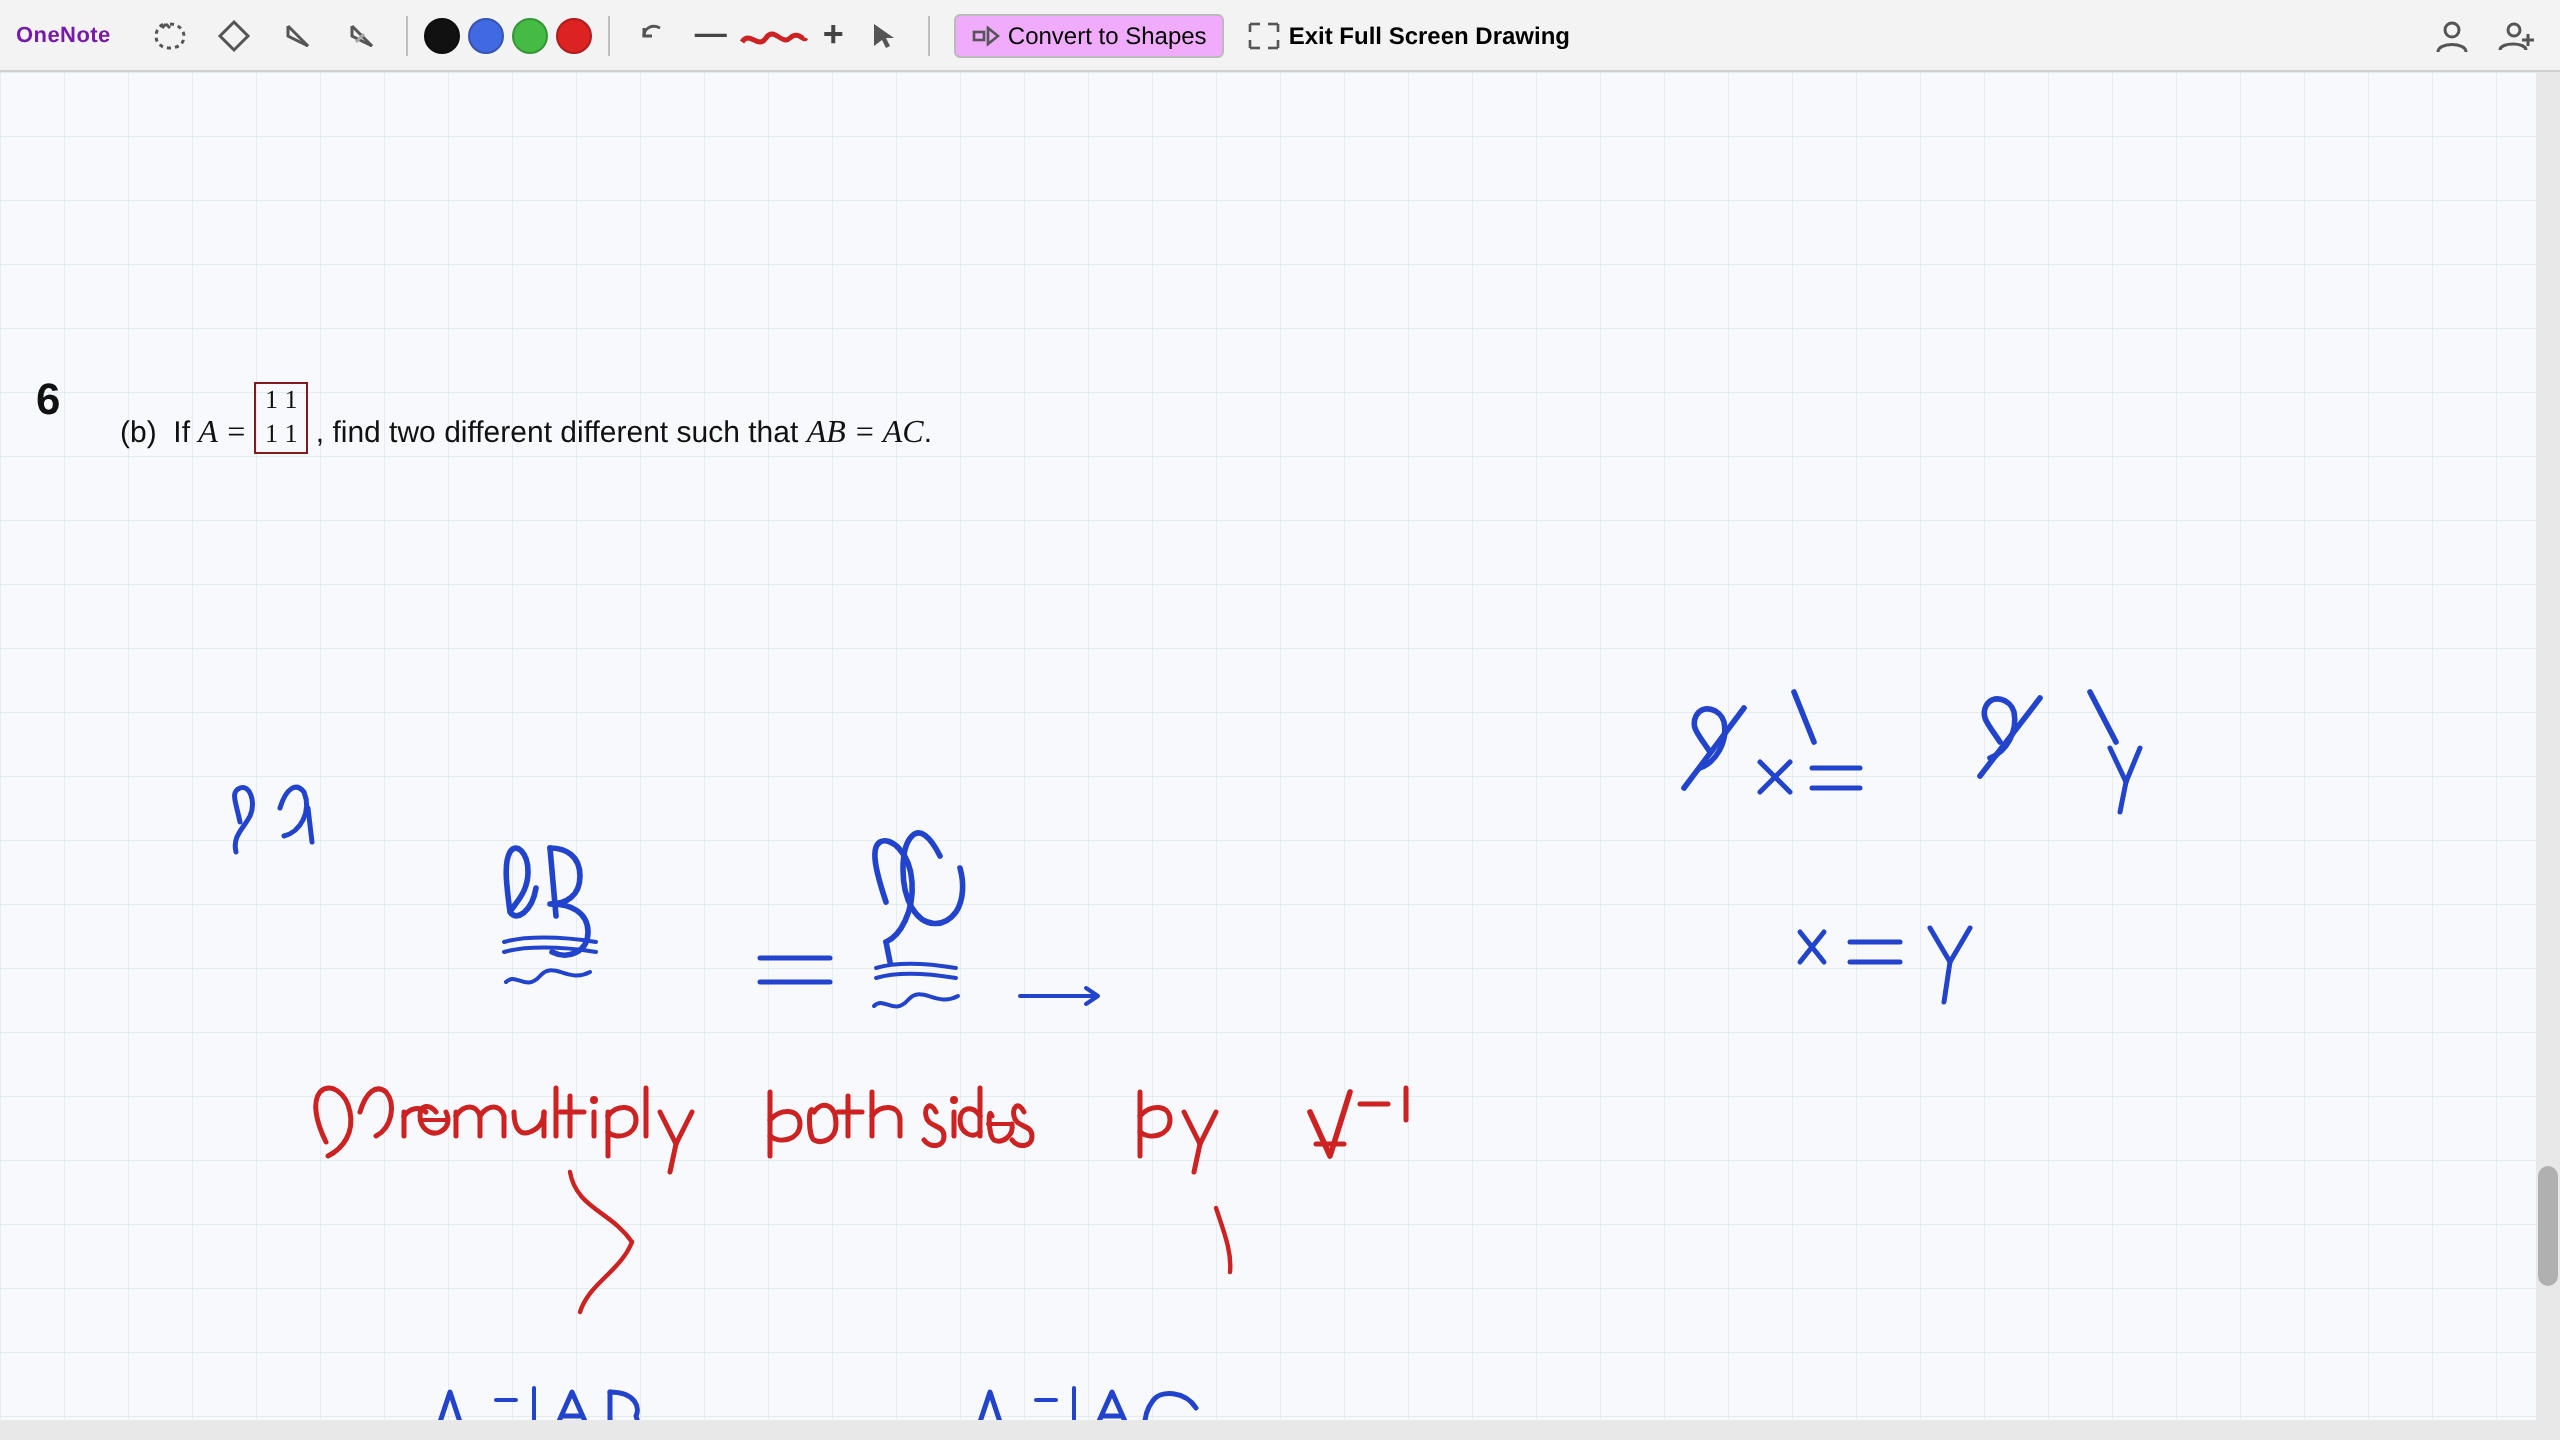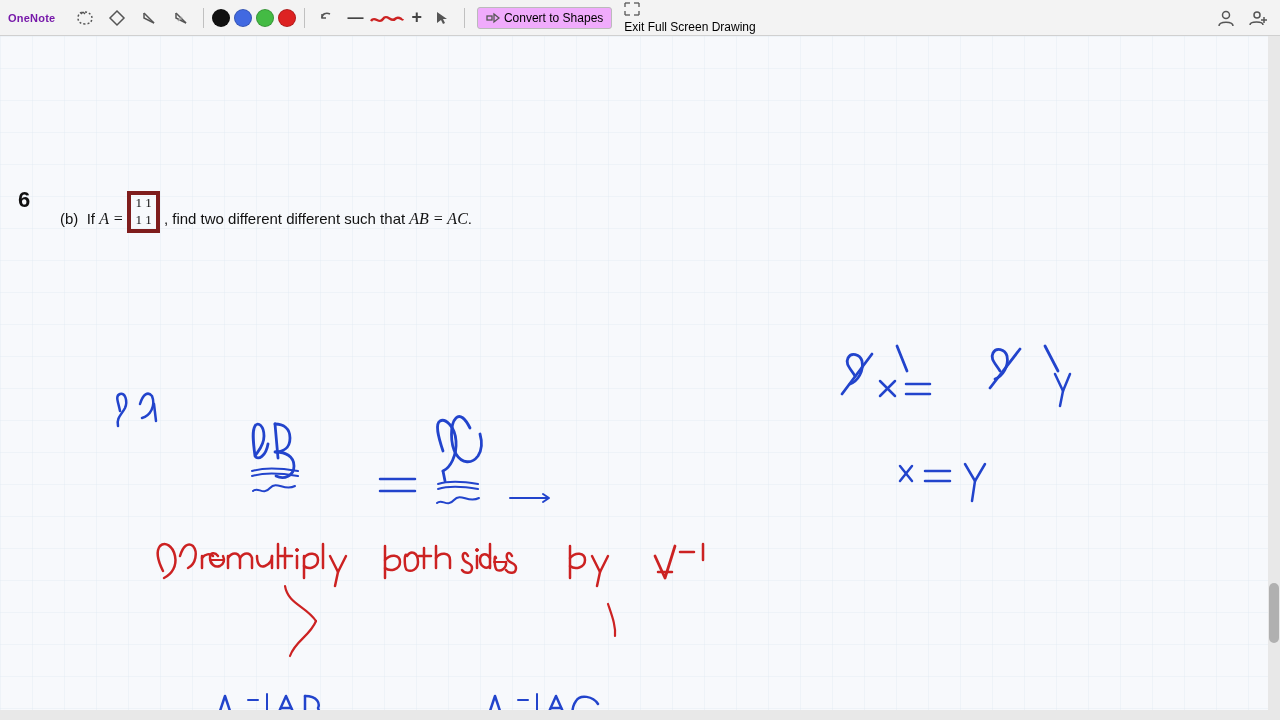"Exit Full Screen Drawing" .exit-btn { align-items: none -> center; flex-direction: column -> none; font-weight: 400 -> 700 }
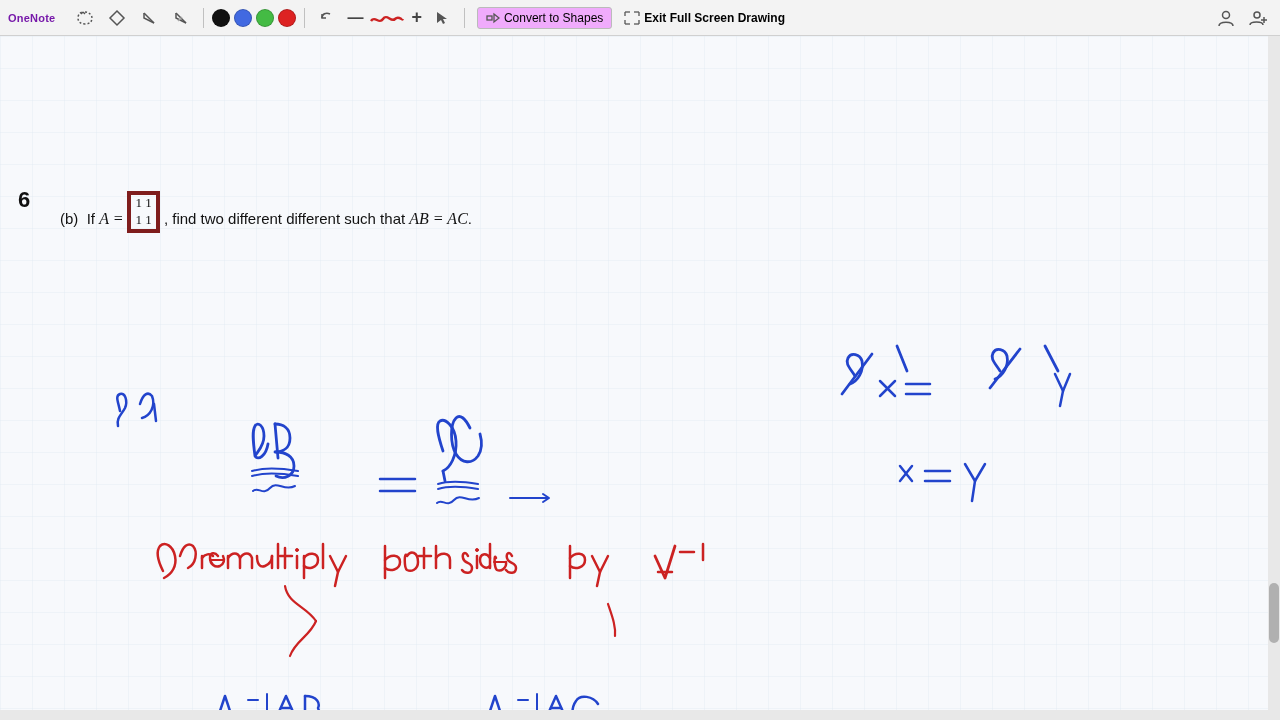"1 1" span { border: 4px solid #7f1d1d -> 1px solid #7f1d1d }
